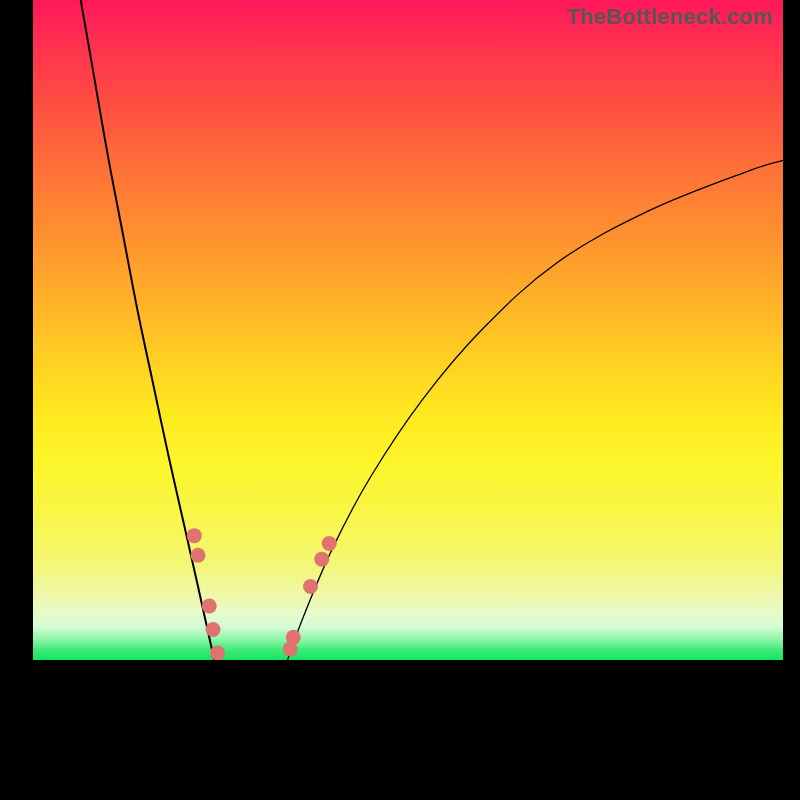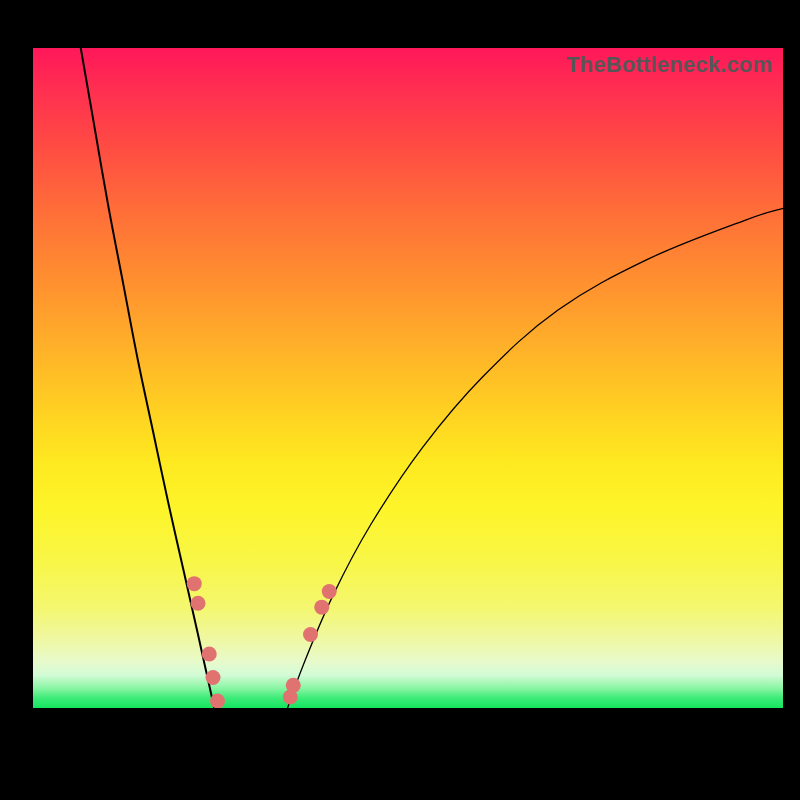"TheBottleneck.com" .frame { margin-top: 48px -> none }
